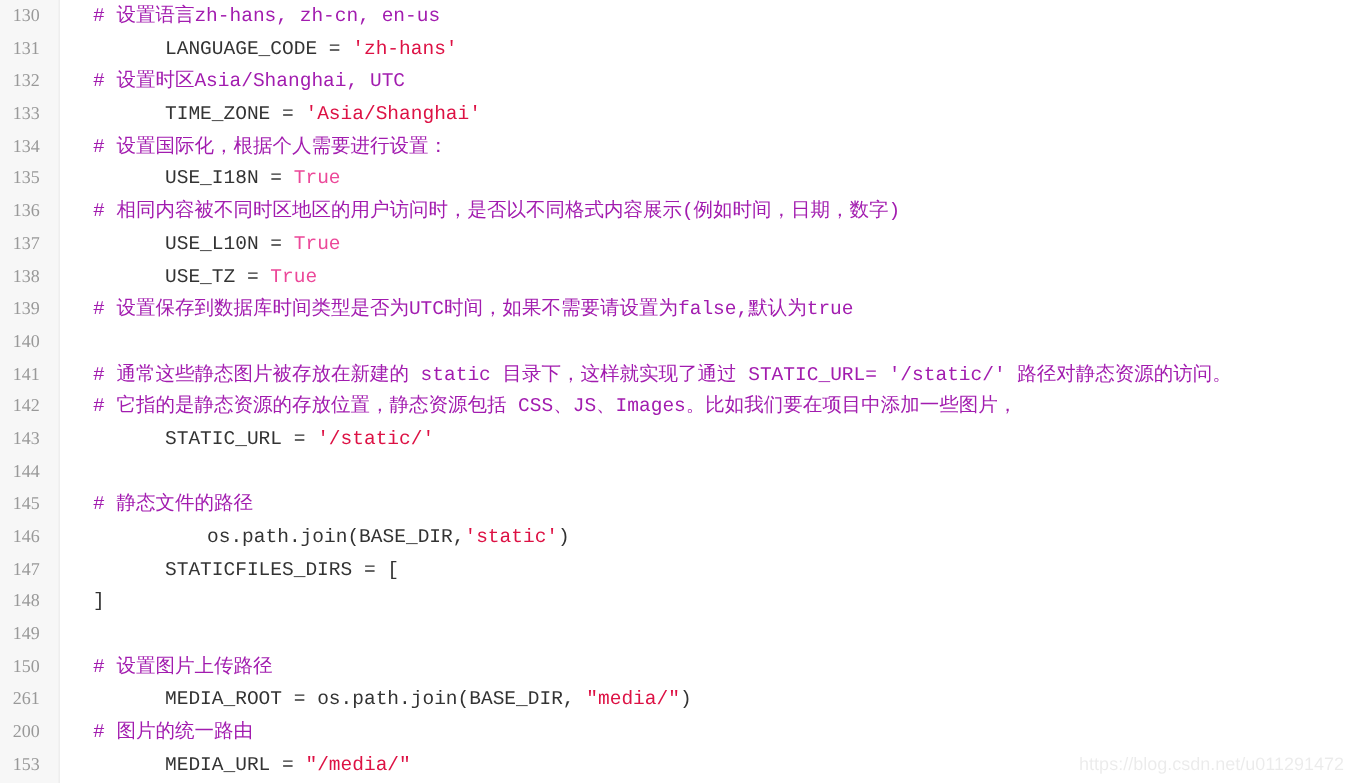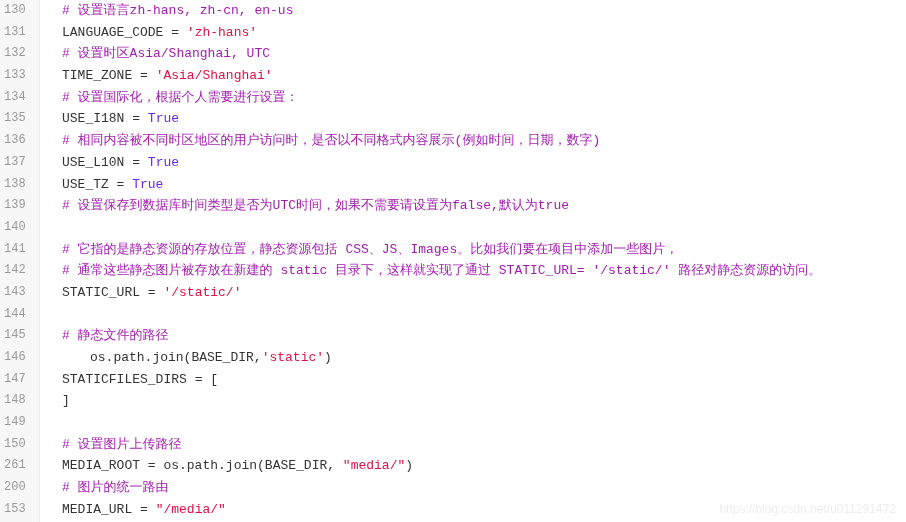"130" .gutter { font-family: none -> Liberation Serif, serif; text-align: left -> center }
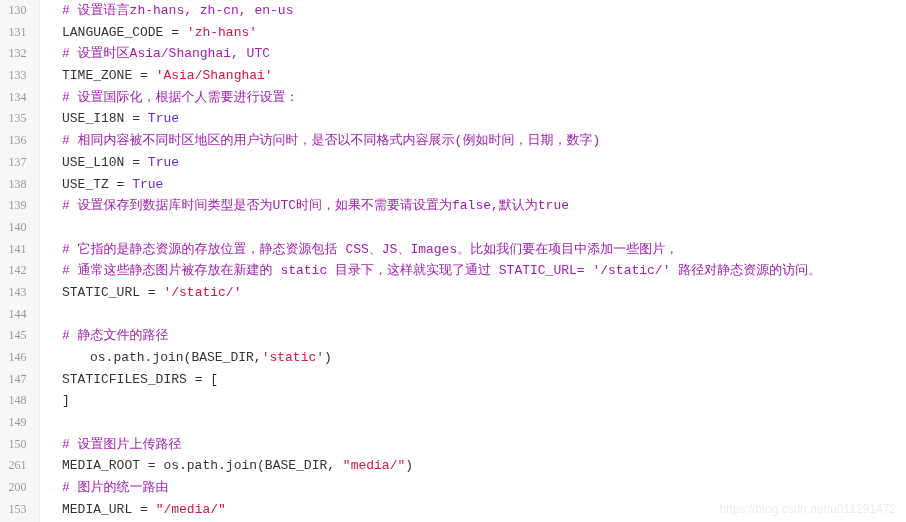"LANGUAGE_CODE" .ident { margin-left: none -> 48px }
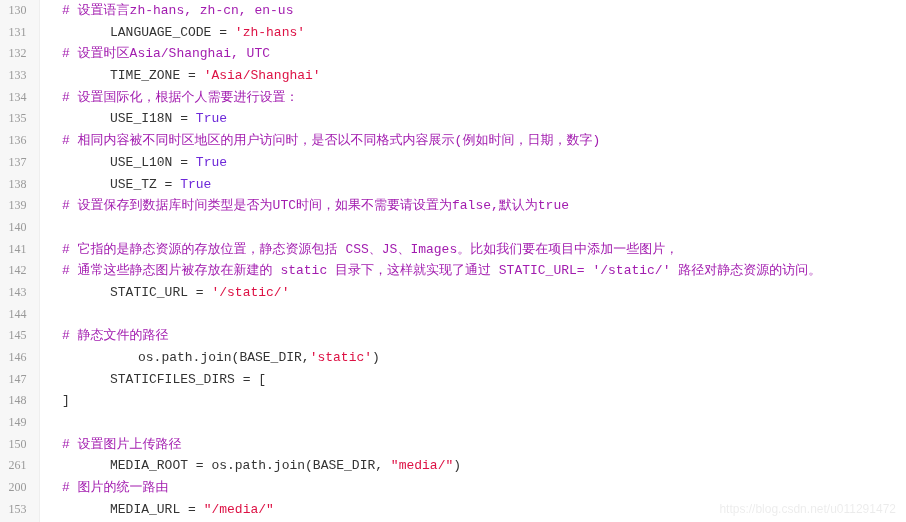"True" .kw { color: #6d28d9 -> #ec4899 }
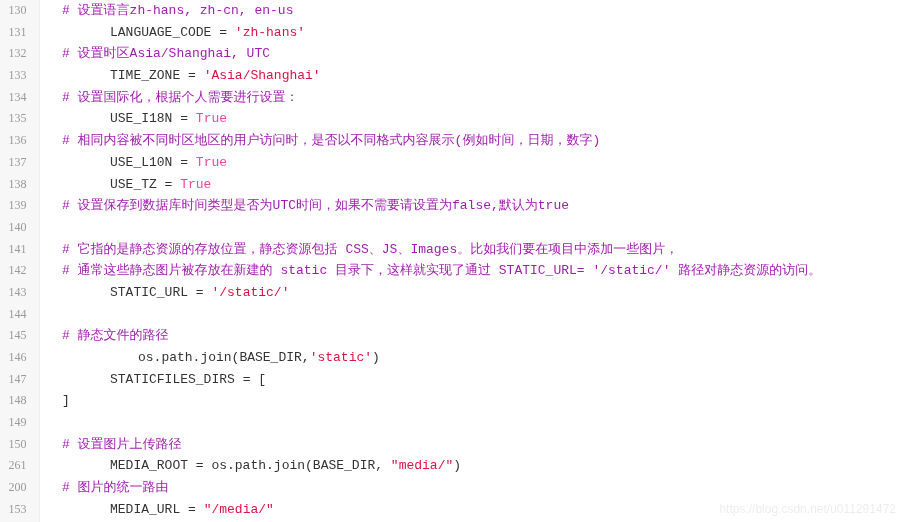"# 它指的是静态资源的存放位置，静态资源包括" div.line { order: before "# 通常这些静态图片被存放在新建的 static 目录下，这样就实现了通过" -> after "# 通常这些静态图片被存放在新建的 static 目录下，这样就实现了通过" }
